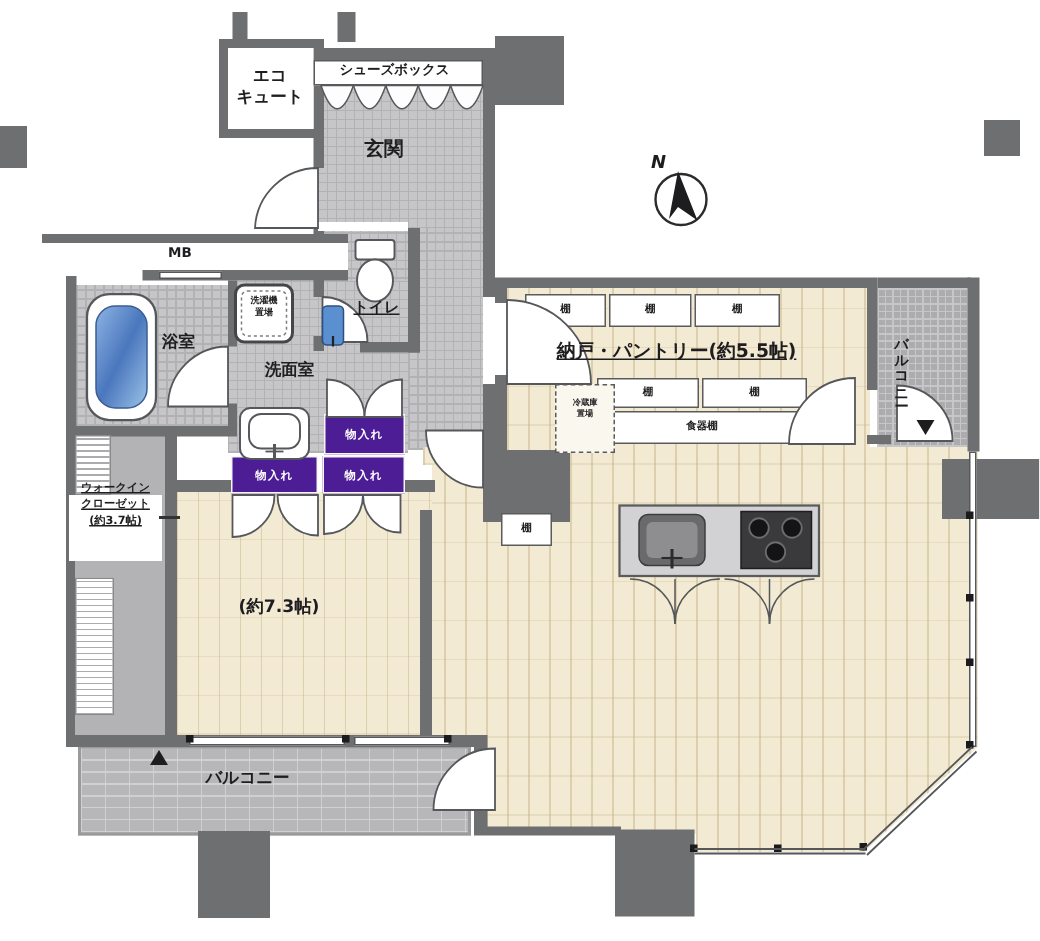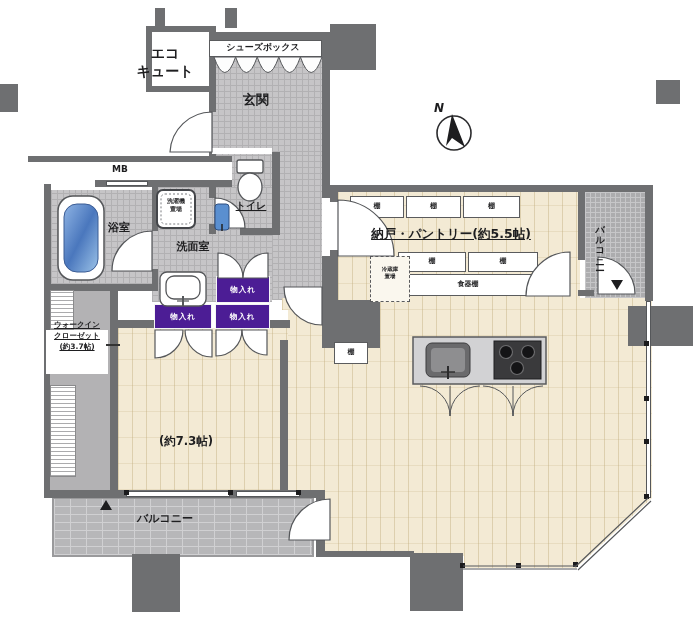"エコ" div.lbl { font-size: 14px -> 11px; left: 135px -> 150px }
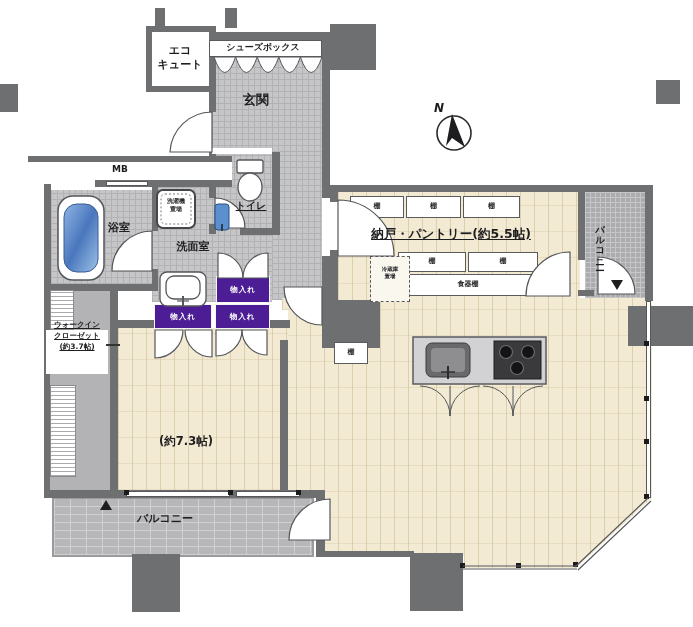"(約7.3帖)" span { margin-top: 37px -> none }
